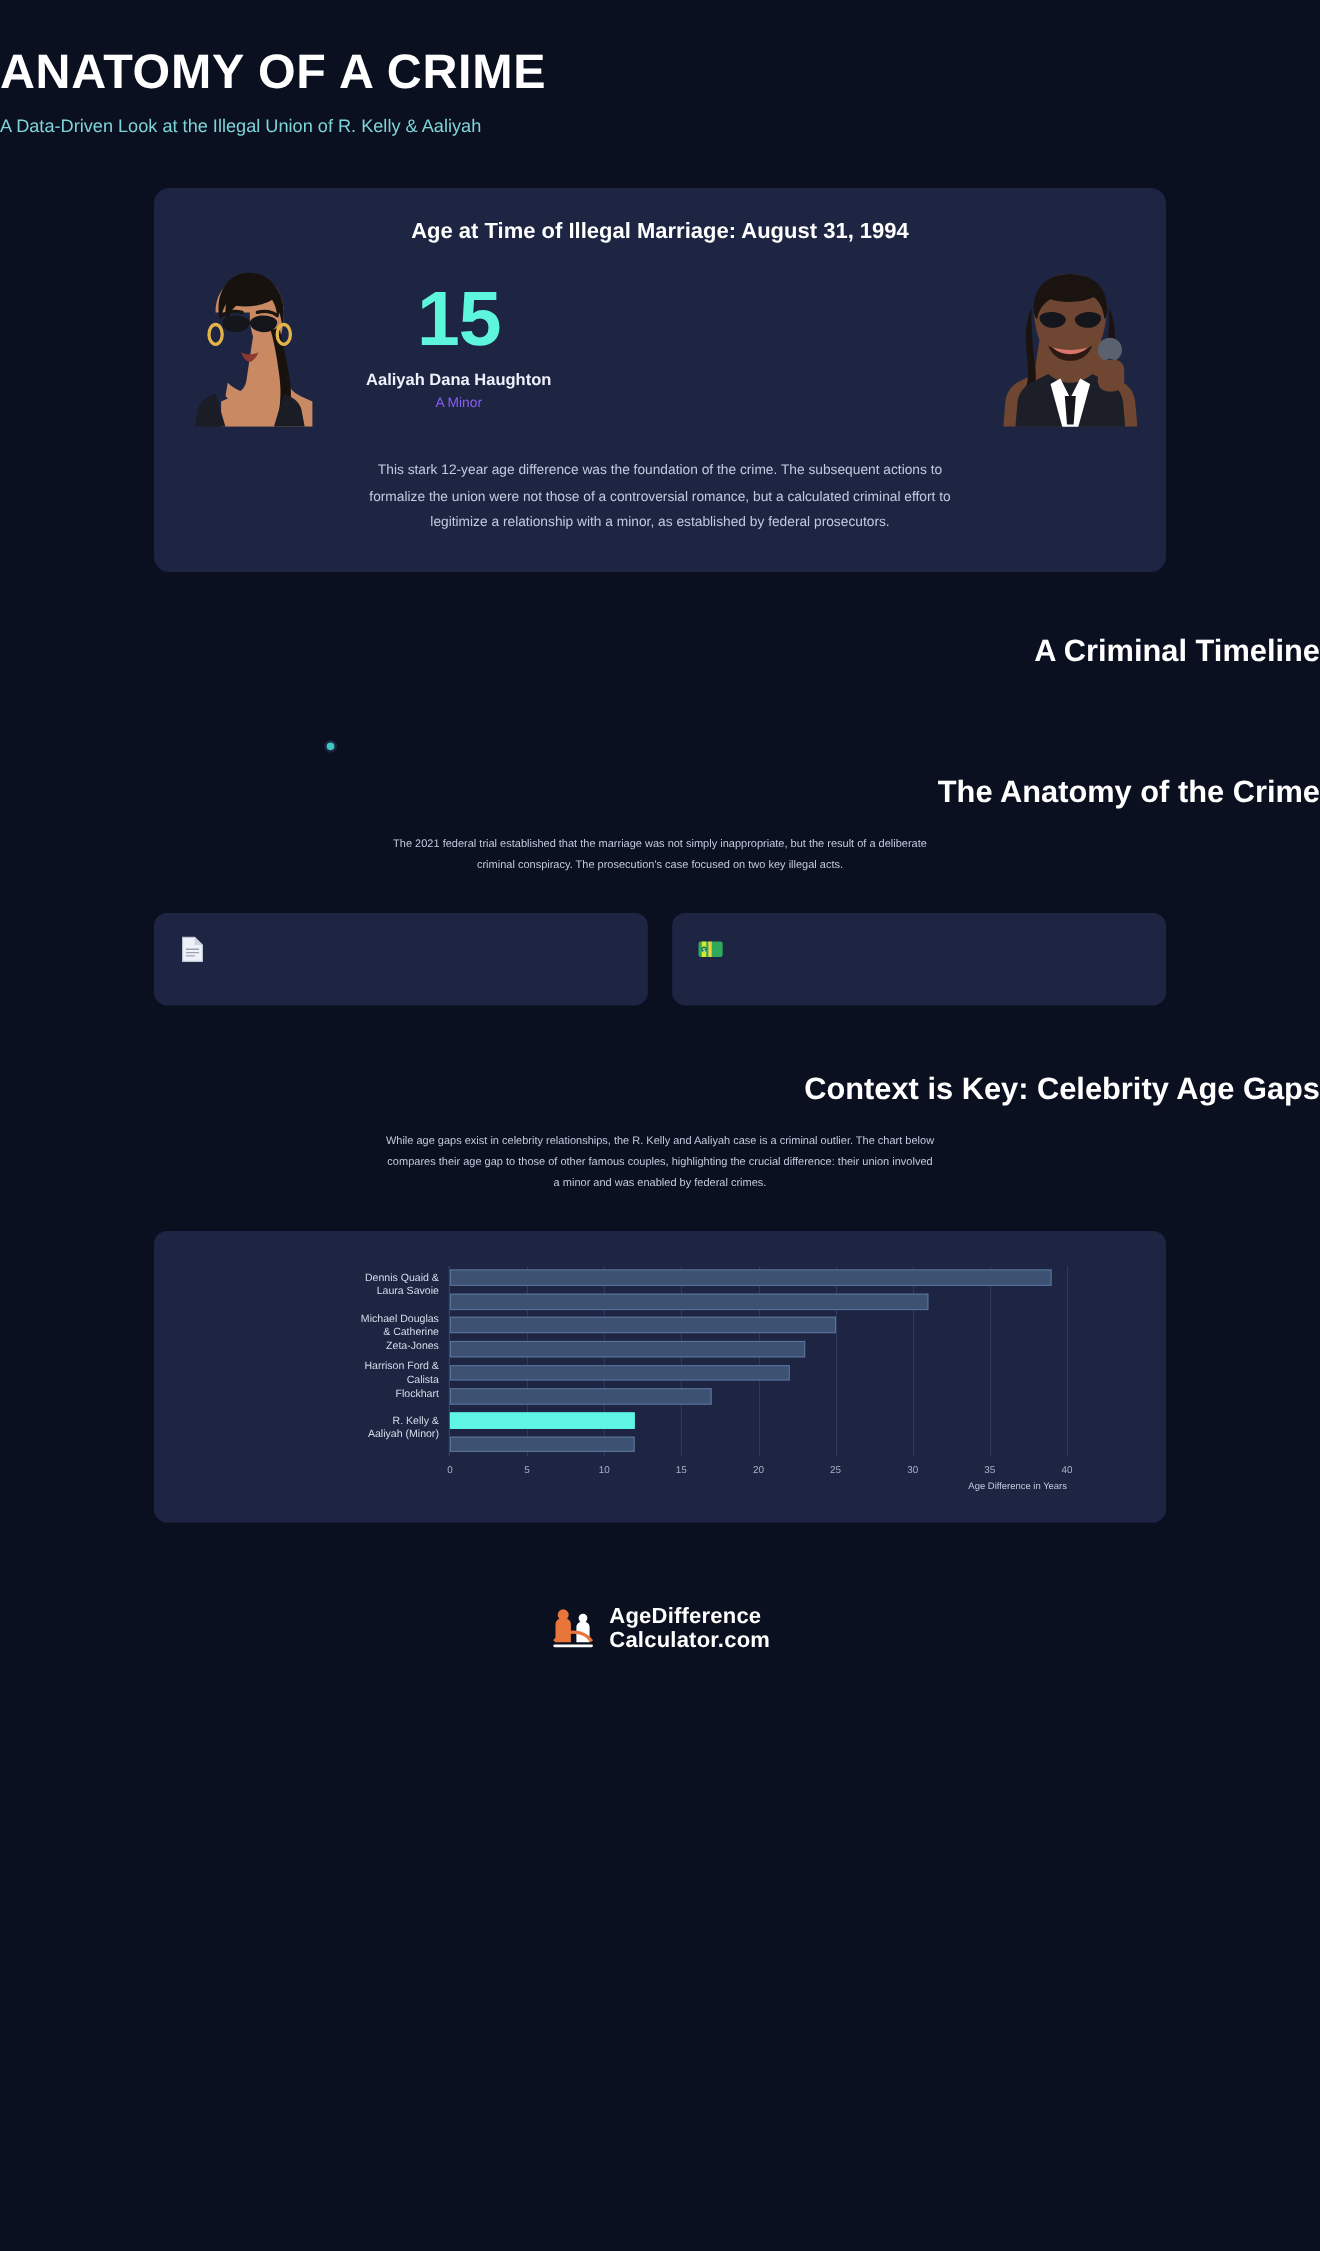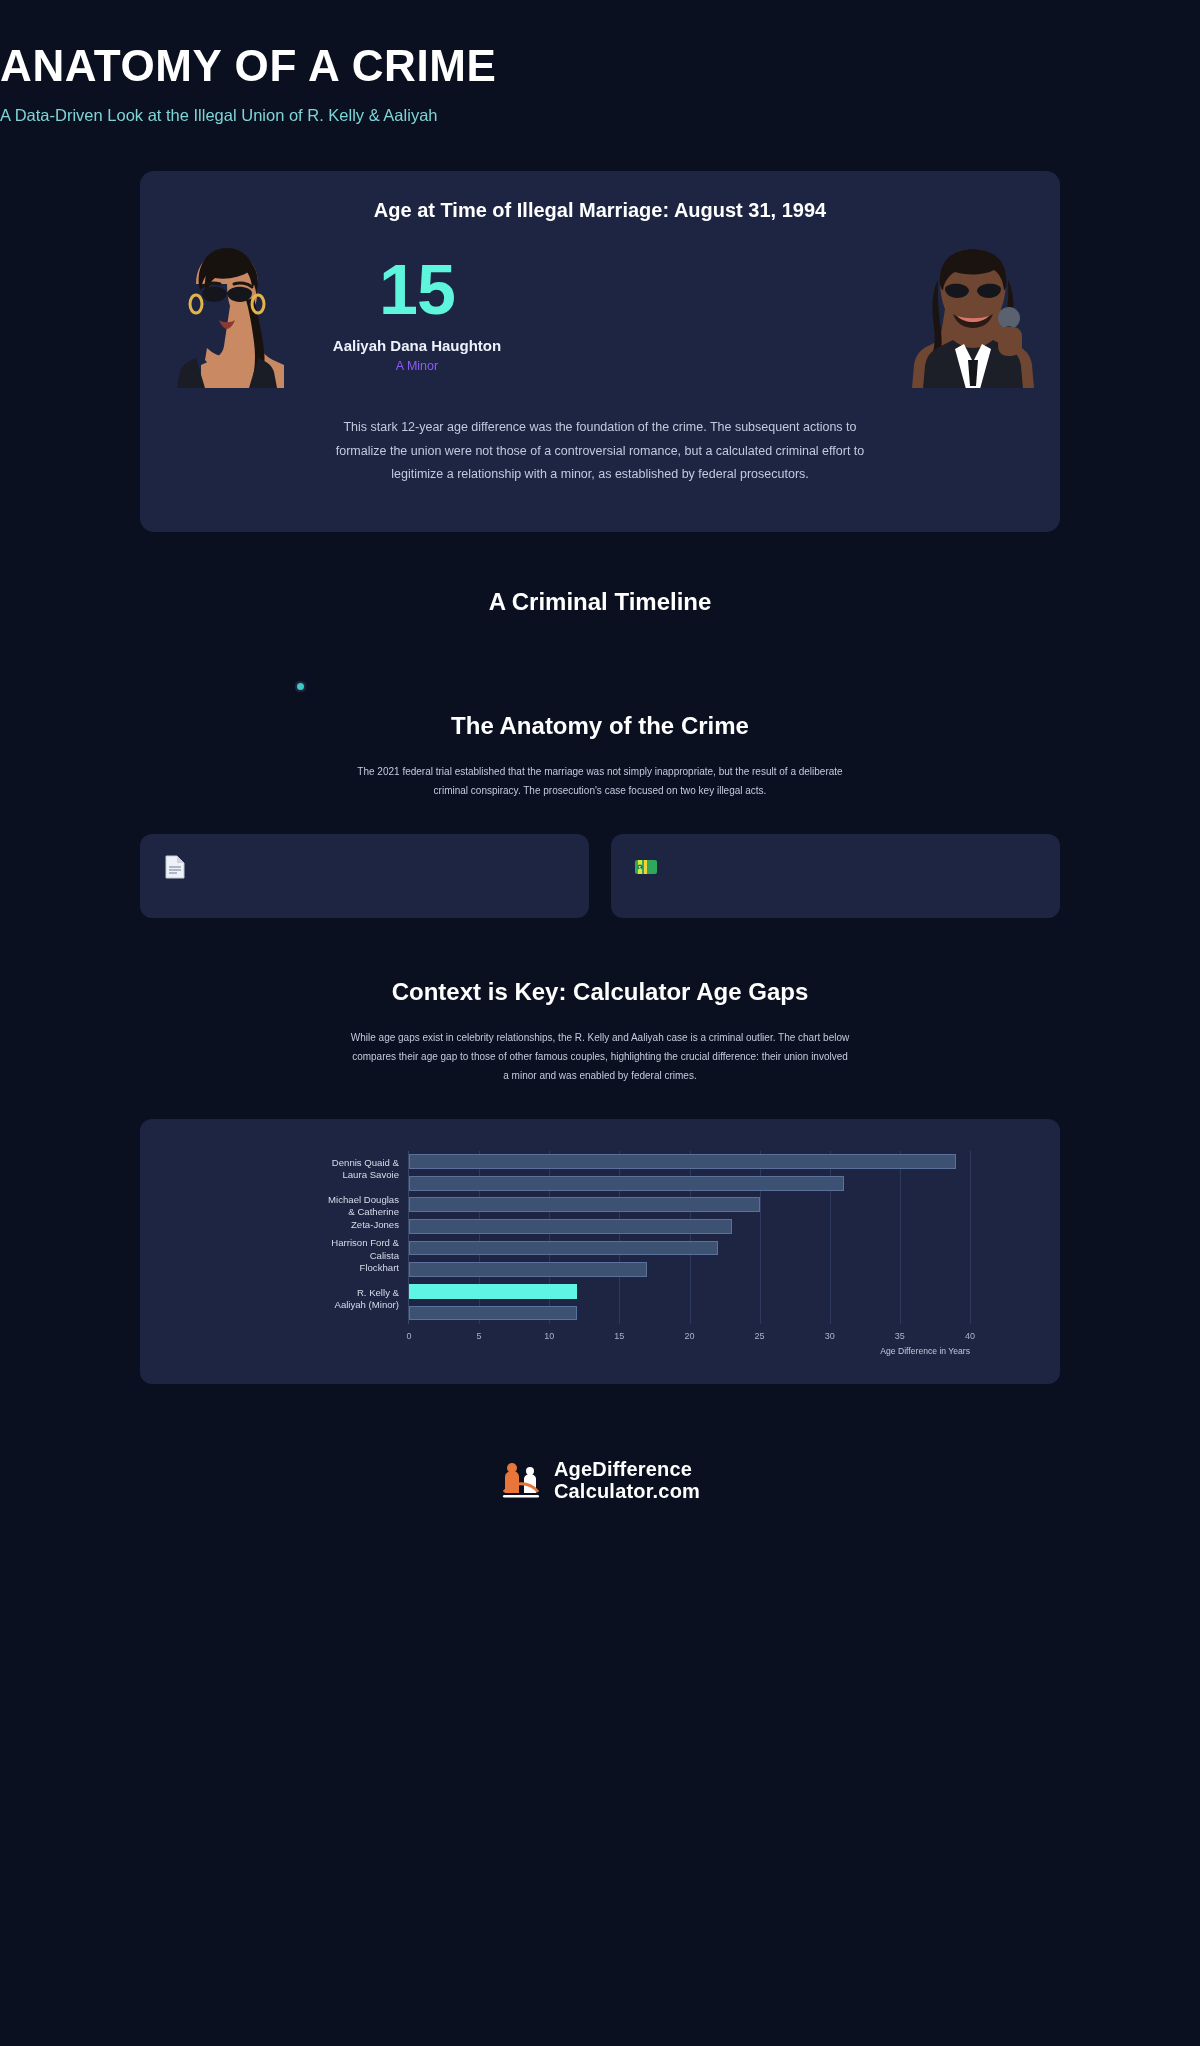"This stark 12-year age difference" .hero-note { margin: 28px auto 12px -> 28px auto 0 }
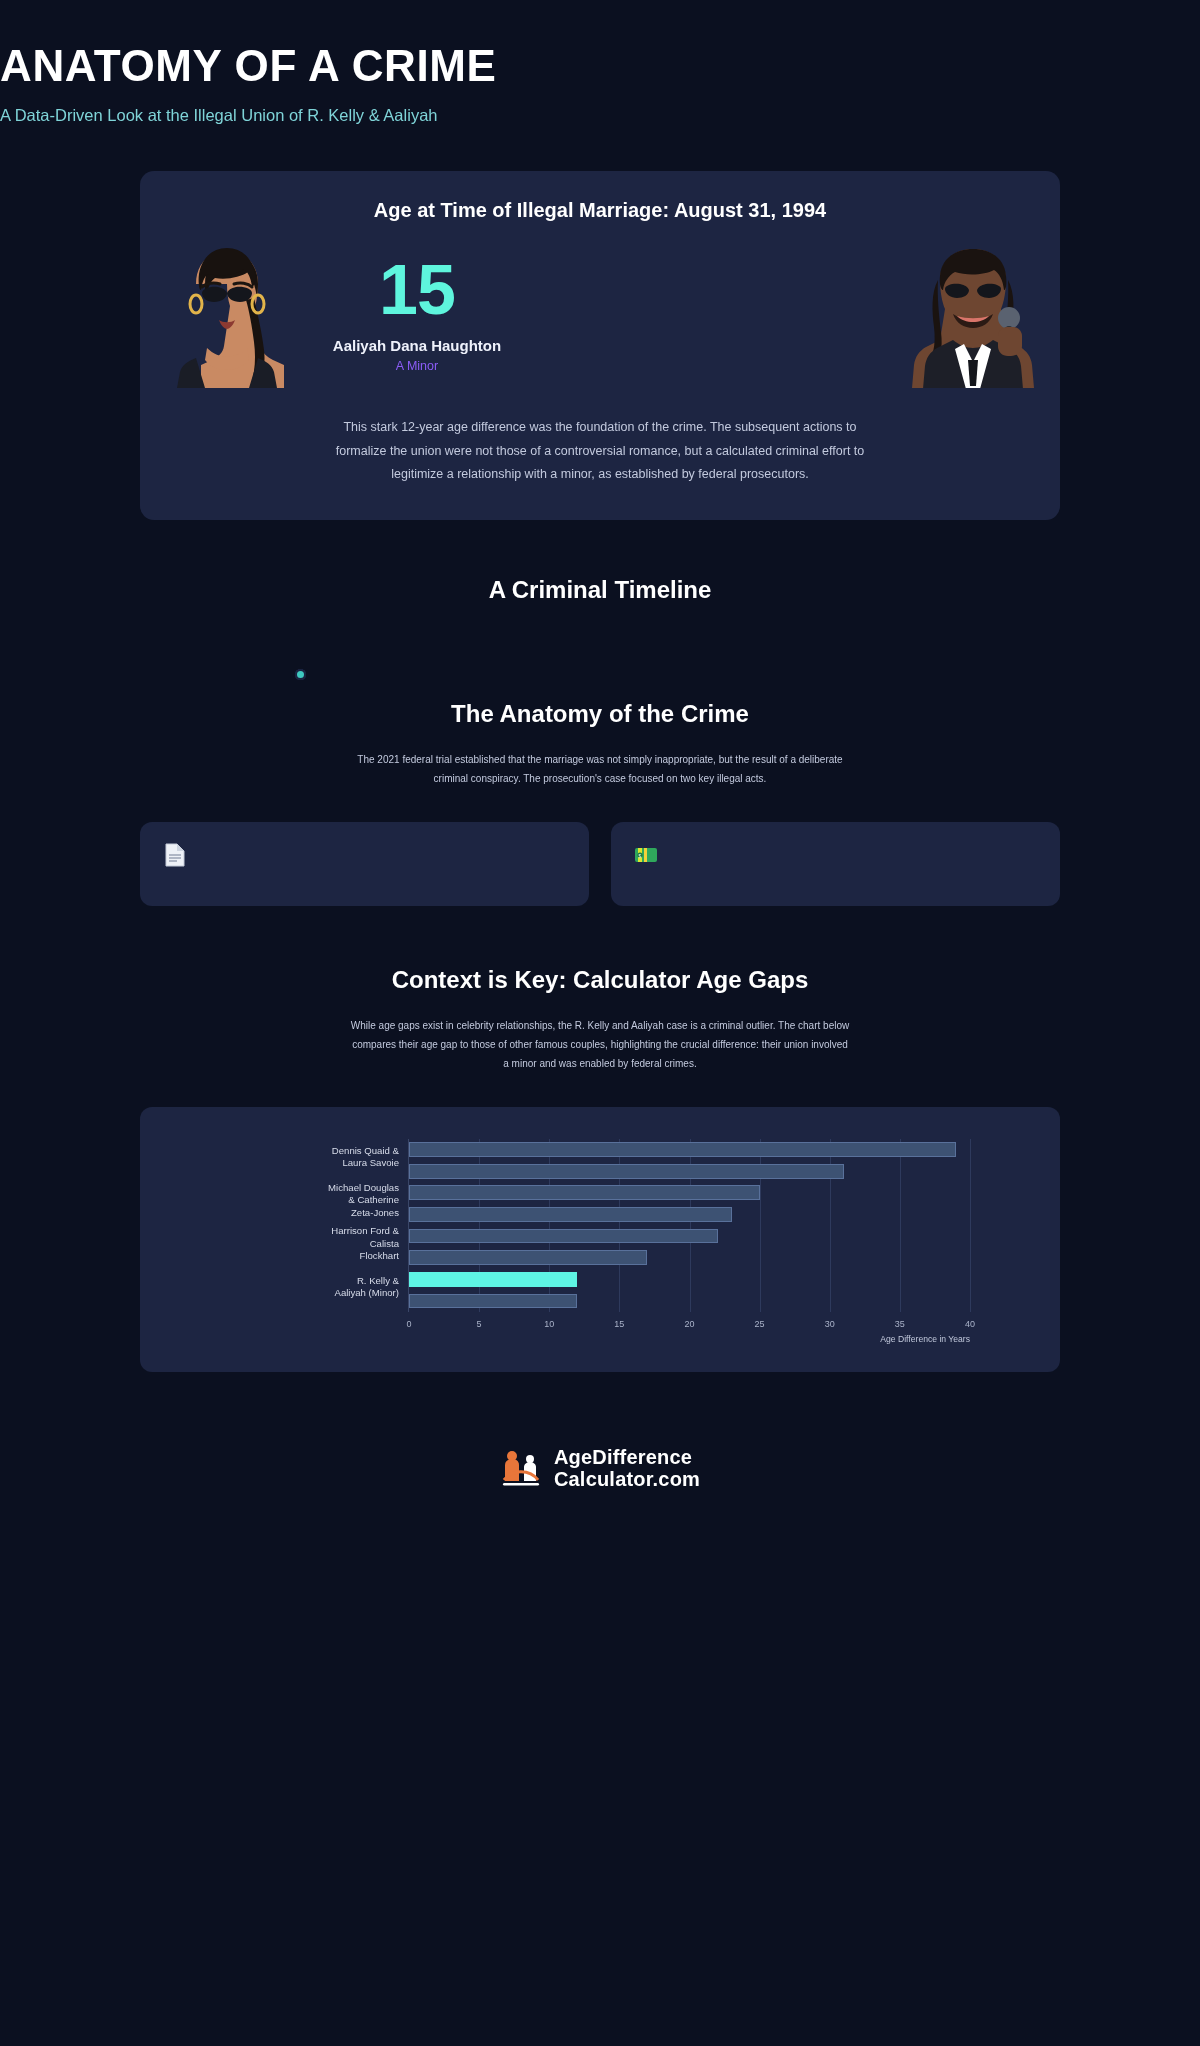"A Criminal Timeline" .section-title { font-size: 24px -> 28px; text-align: center -> right }
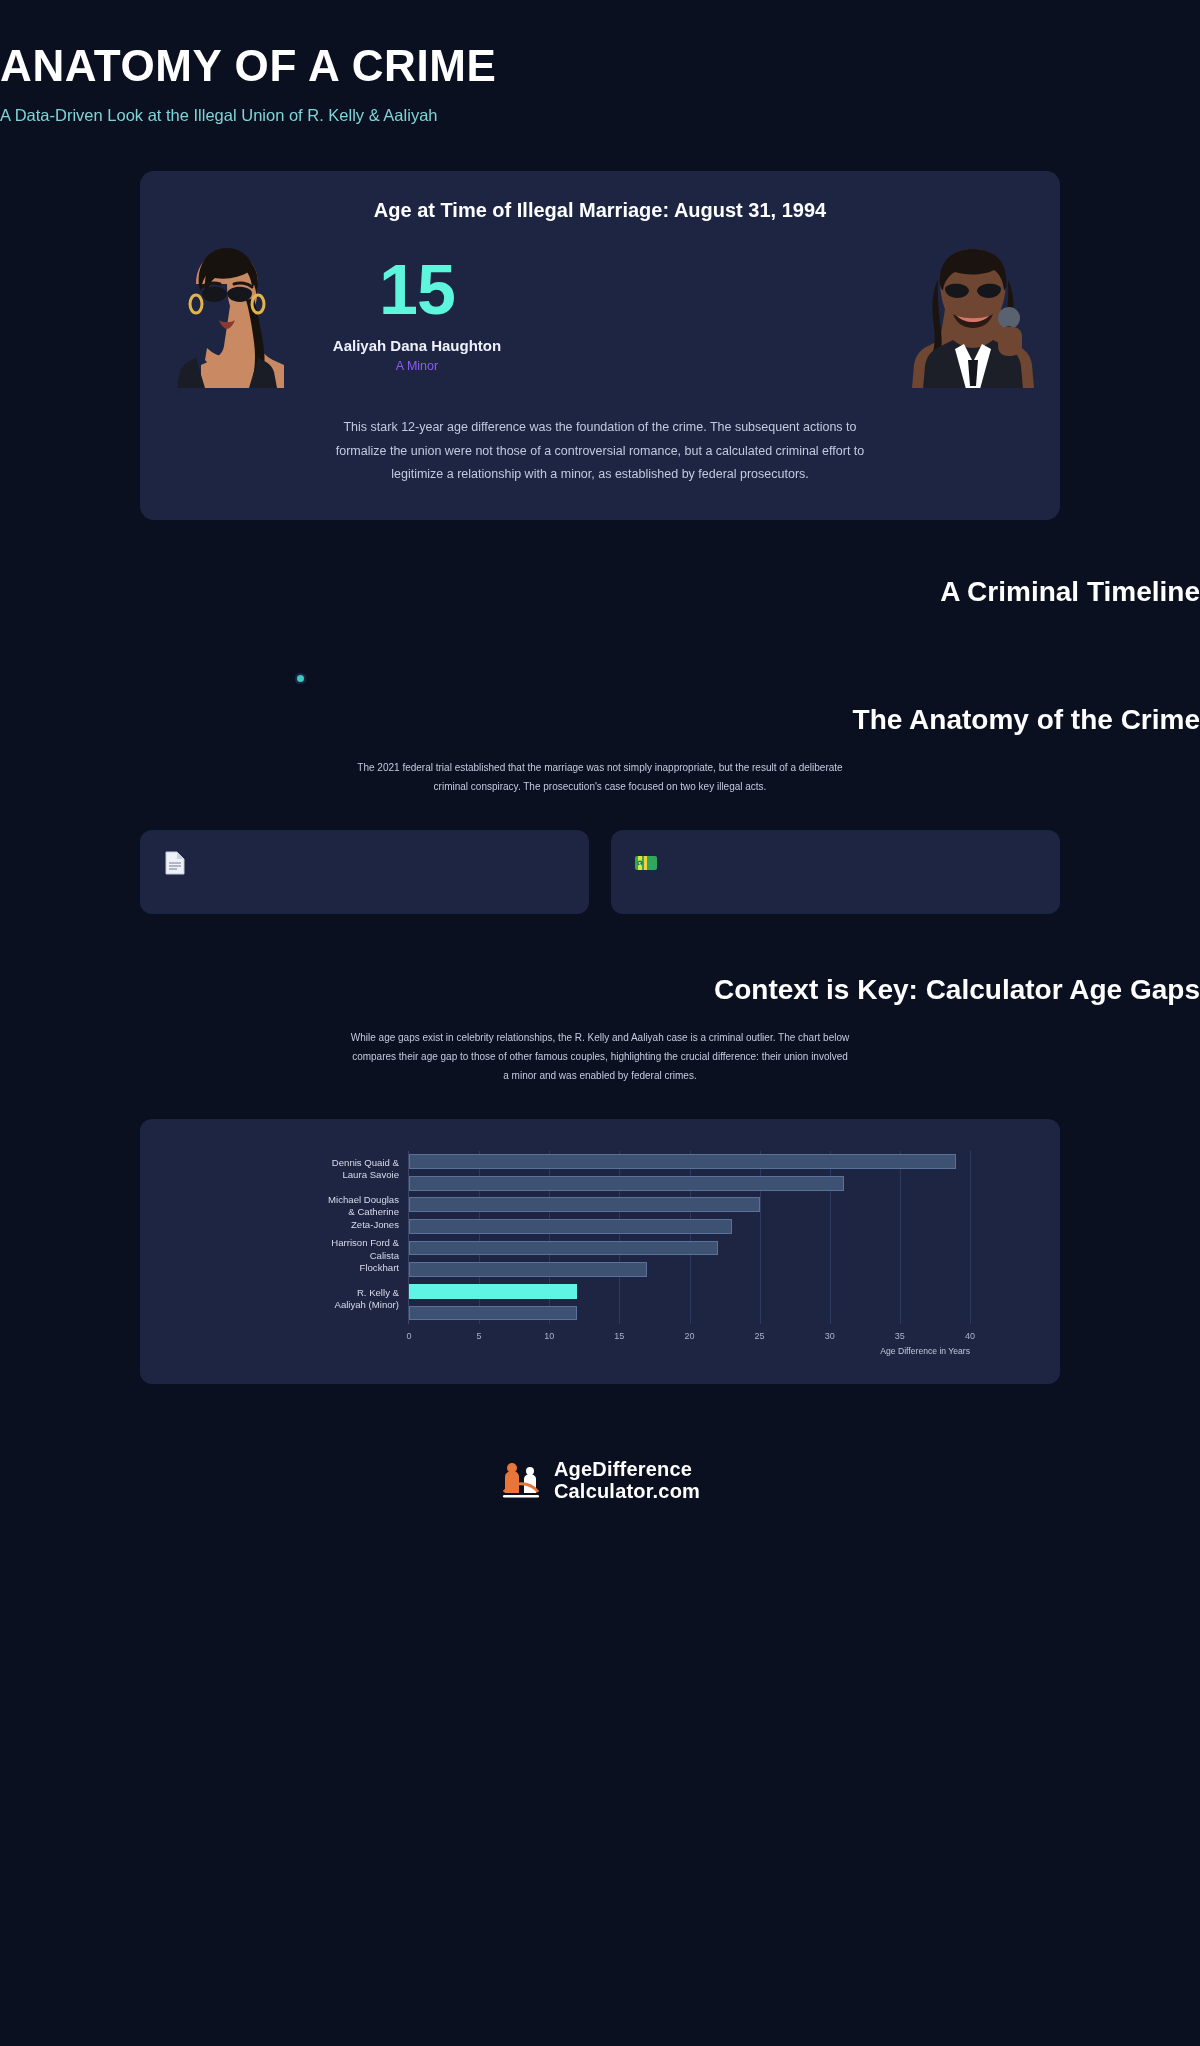"Context is Key: Calculator Age" div.section-title { text: Calculator -> Celebrity }
